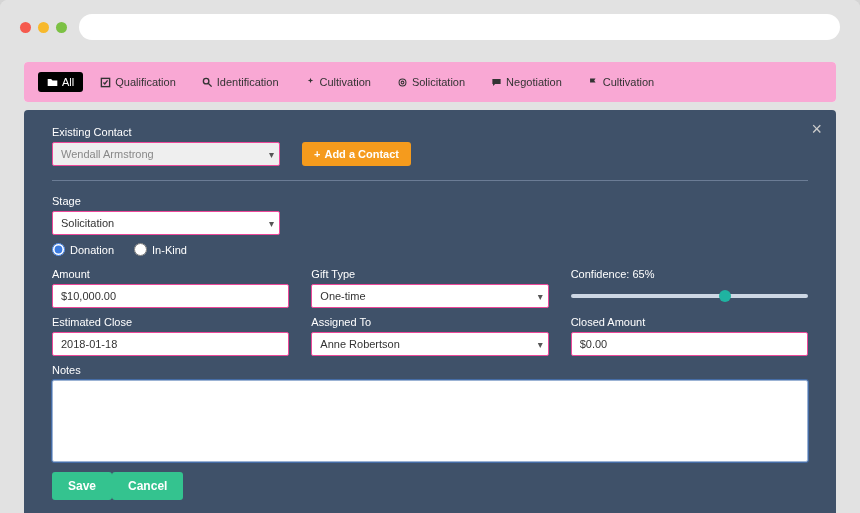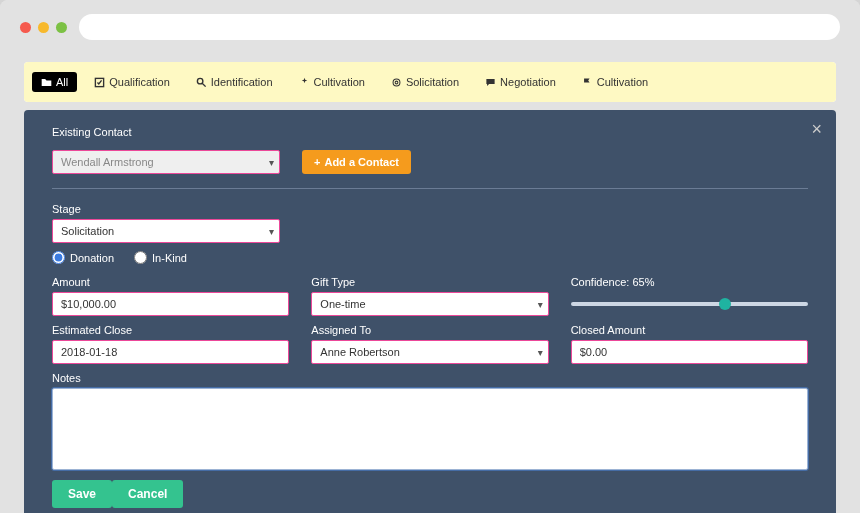"All" .tabs-strip { background: #fef9c3 -> #f9a8d4; padding: 10px 8px -> 10px 14px }
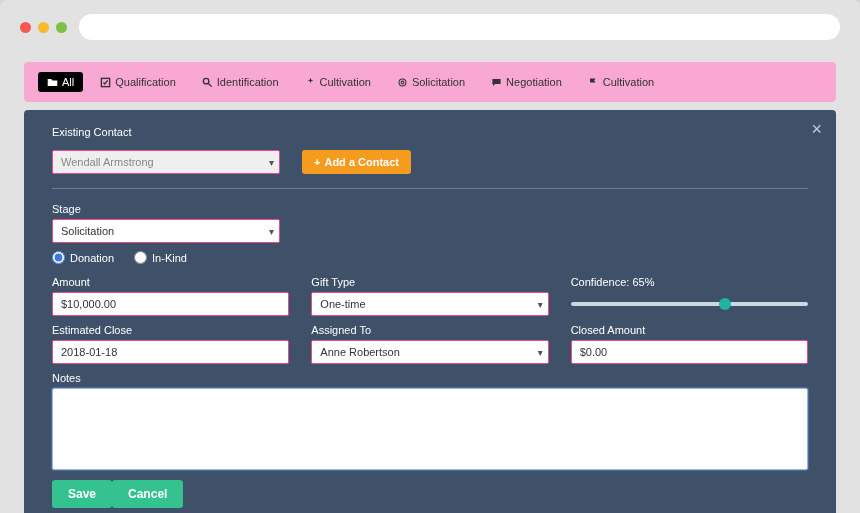"Existing Contact" div.field { gap: 8px -> none }
